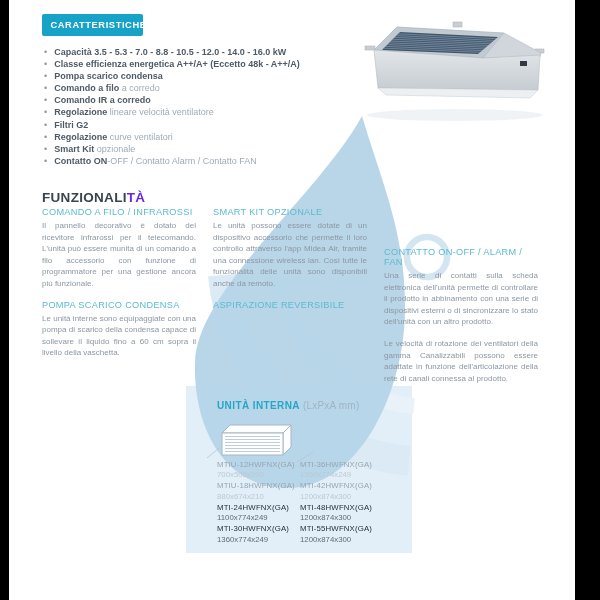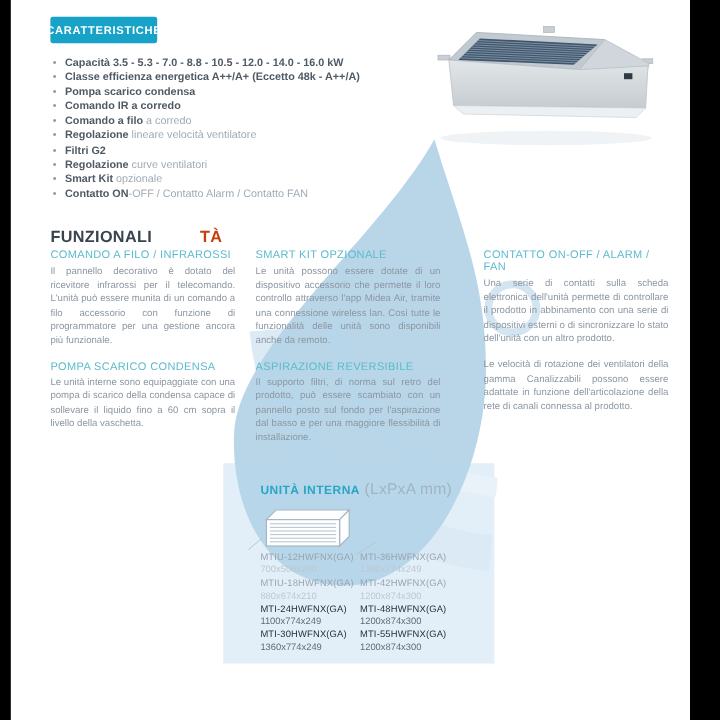"CARATTERISTICHE" .badge { padding-left: none -> 12px }
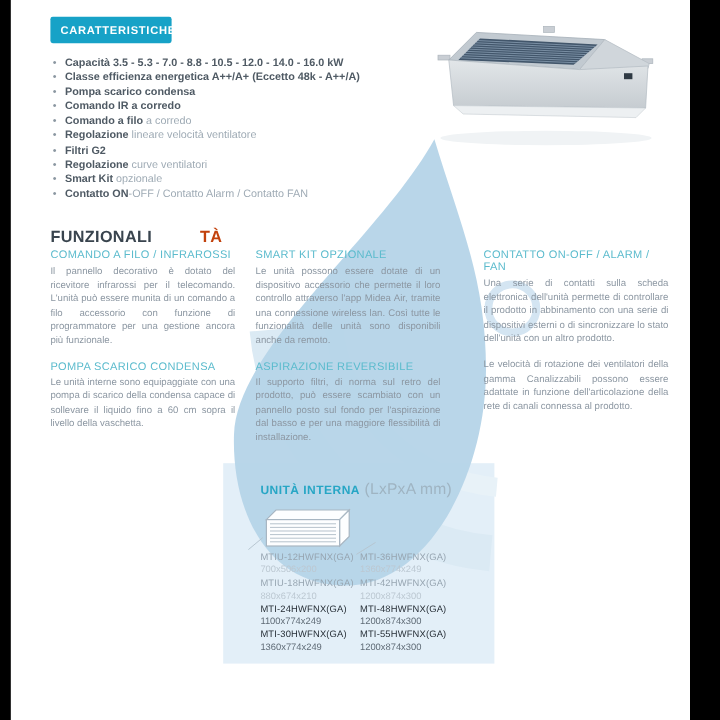"• Comando IR a corredo" li { order: before "• Comando a filo a" -> after "• Comando a filo a" }
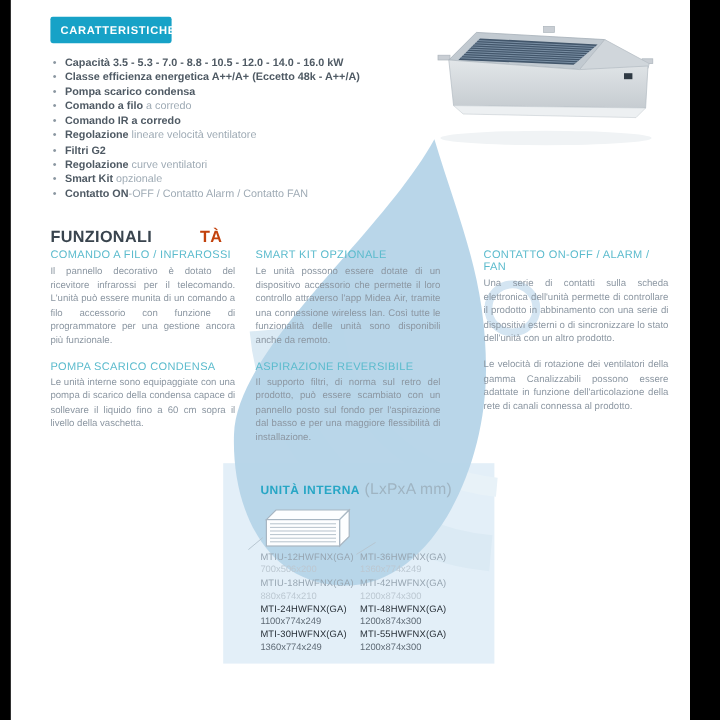"TÀ" .fn-title .accent { color: #c2410c -> #6d28d9; padding-left: 40px -> none }
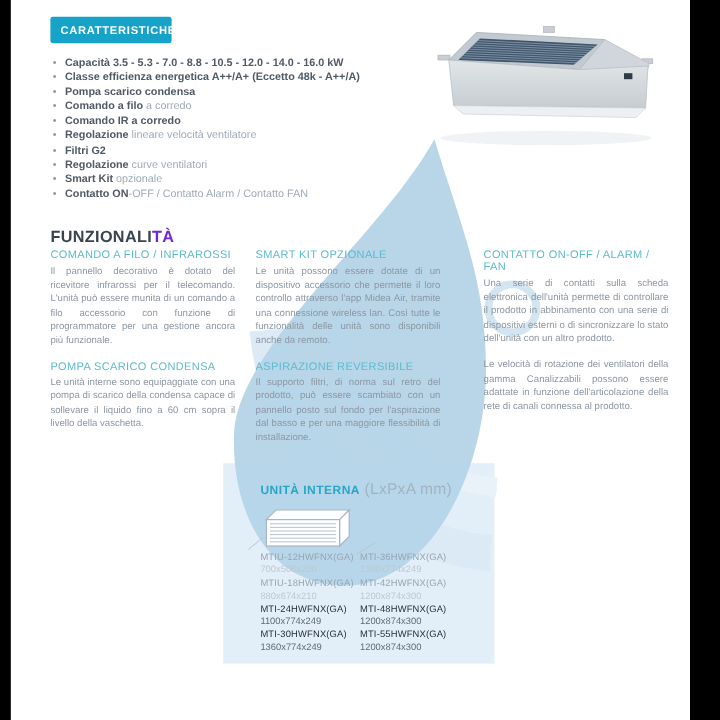"CONTATTO ON-OFF / ALARM /" .col3 { left: 361px -> 342px; margin-top: none -> 40px }
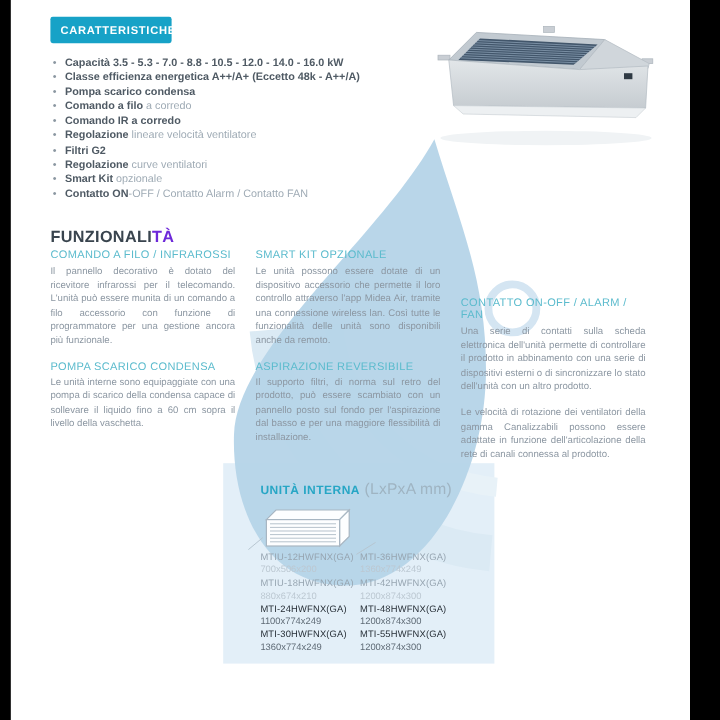"Il supporto filtri, di norma" p { html: <p>Il supporto filtri, di norma sul retro del prodotto, può essere scambiato con un pannello posto sul fondo per l'aspirazione dal basso e per una maggiore flessibilità di installazione.</p> -> none }
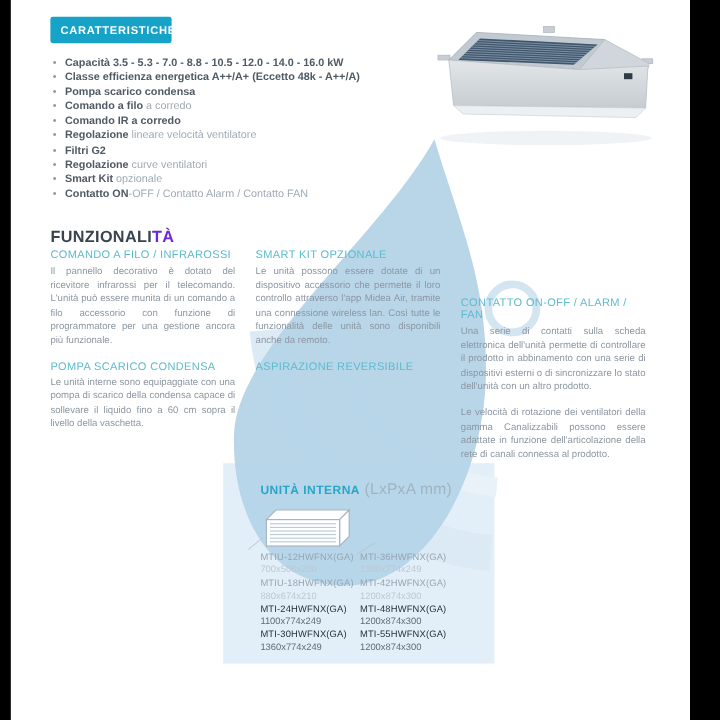"(LxPxA mm)" .iu-title .sub { font-size: 13px -> 10px }
